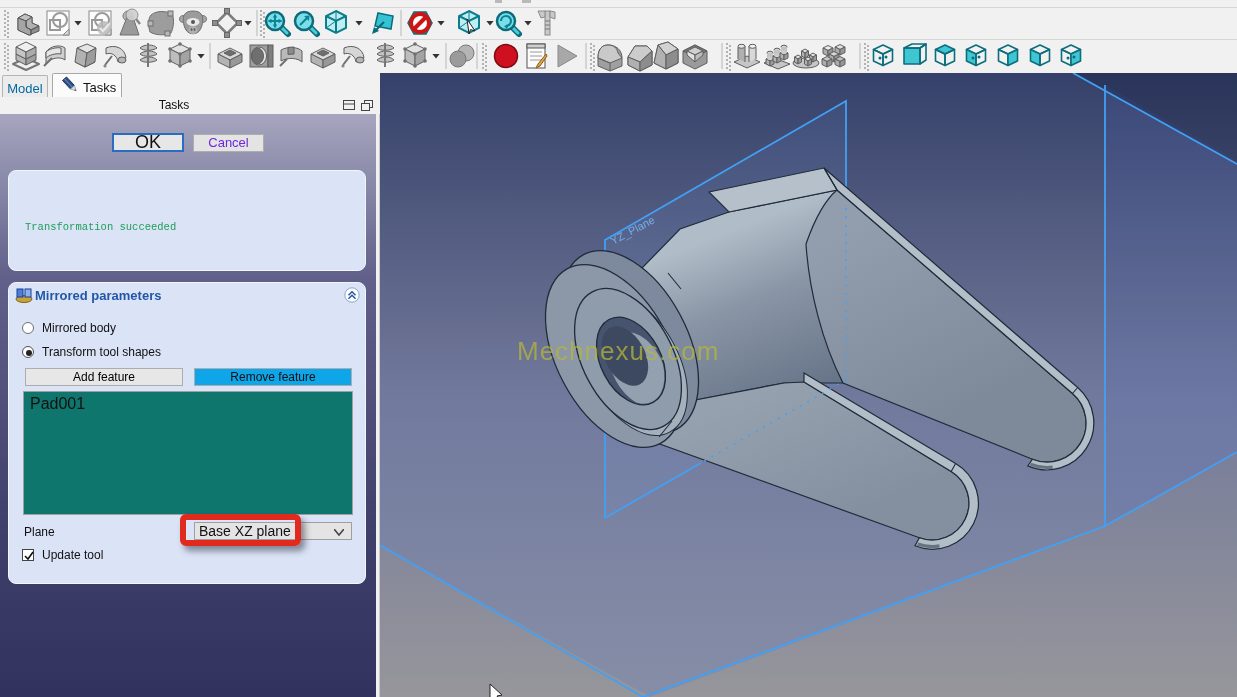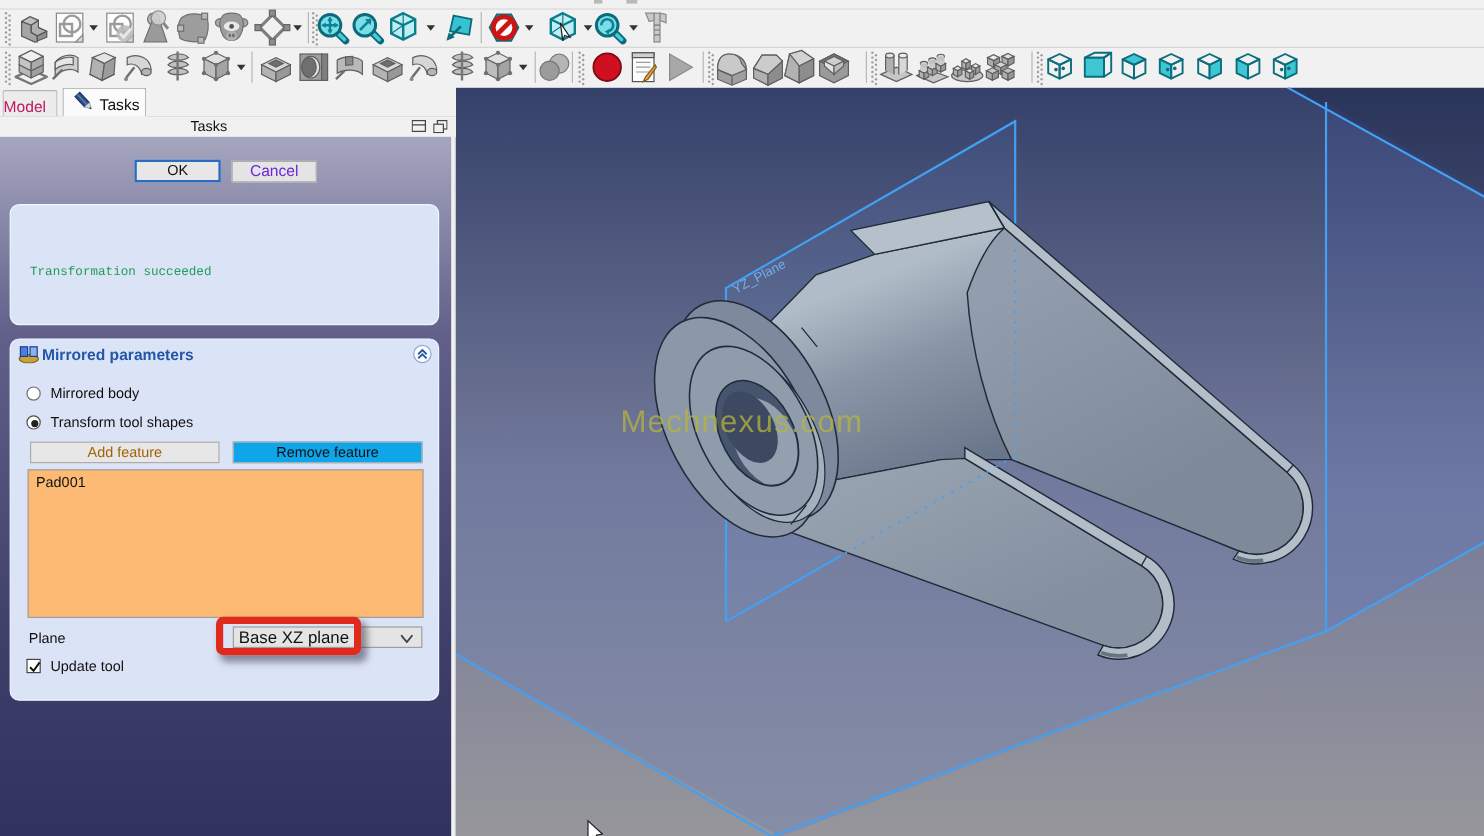"Model" div { color: #be185d -> #0369a1; text-align: left -> center }
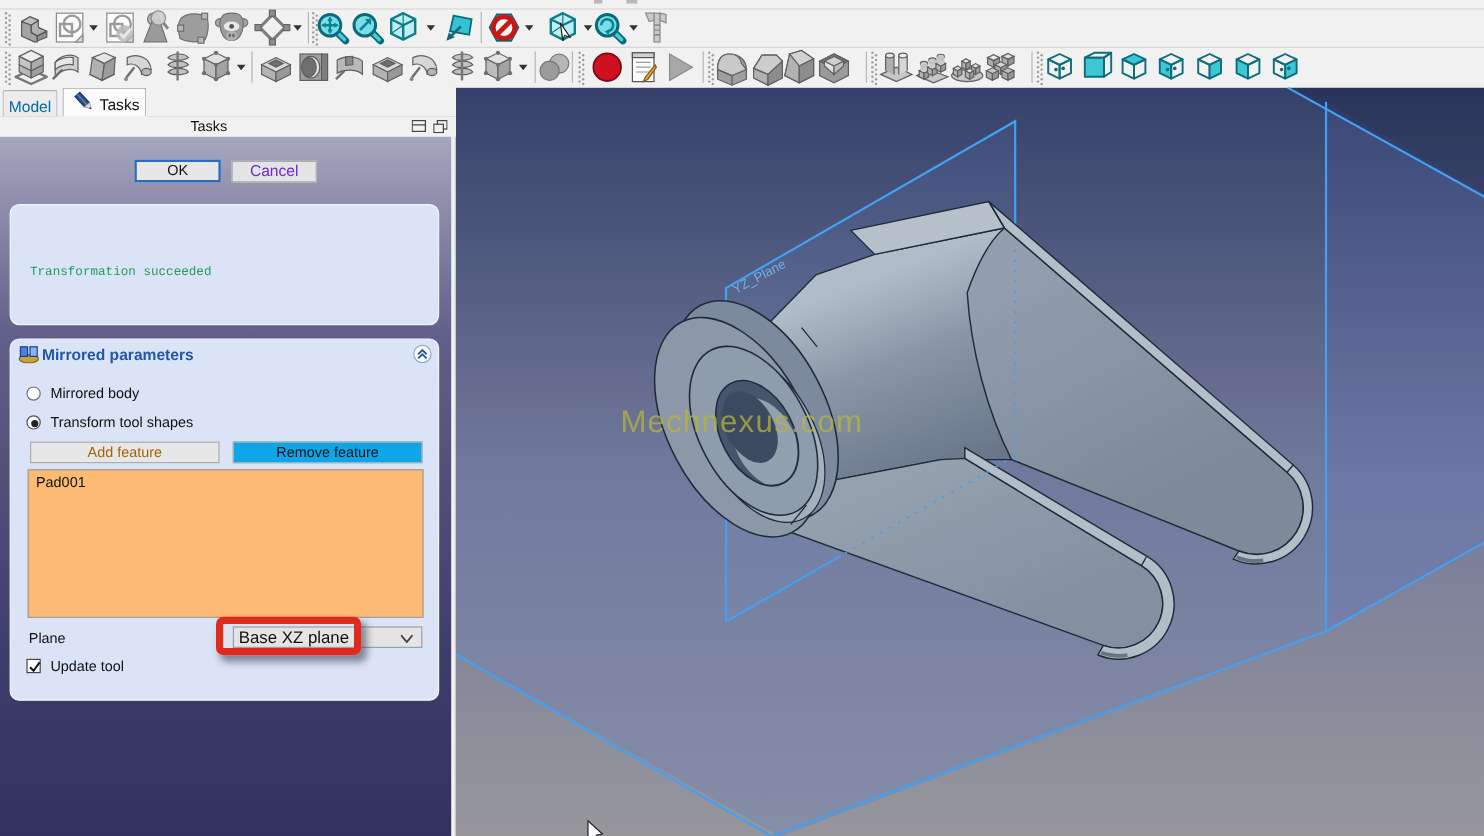"OK" div { font-size: 12px -> 18px }
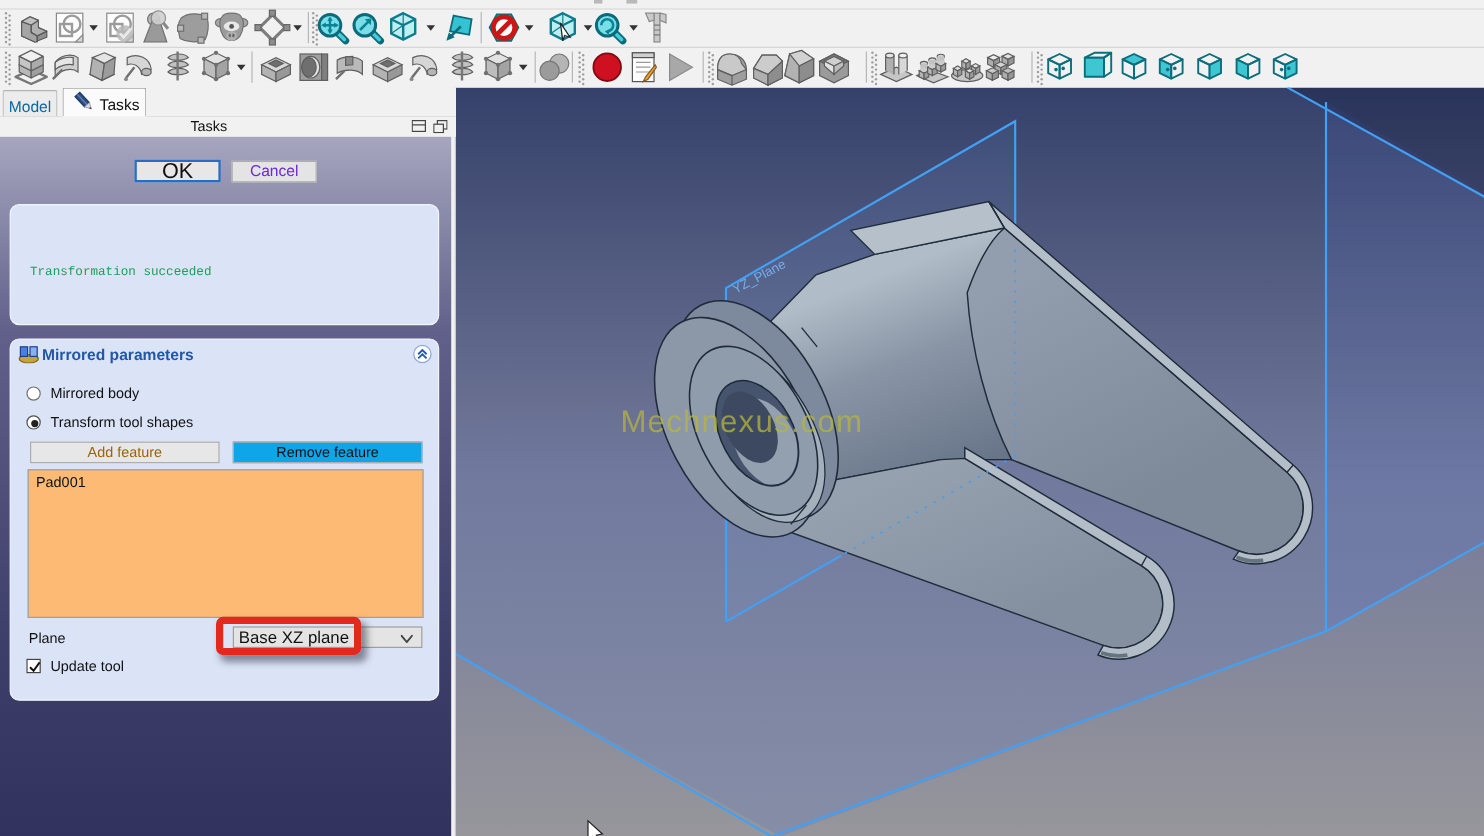"Add feature" div { color: #a16207 -> #000000 }
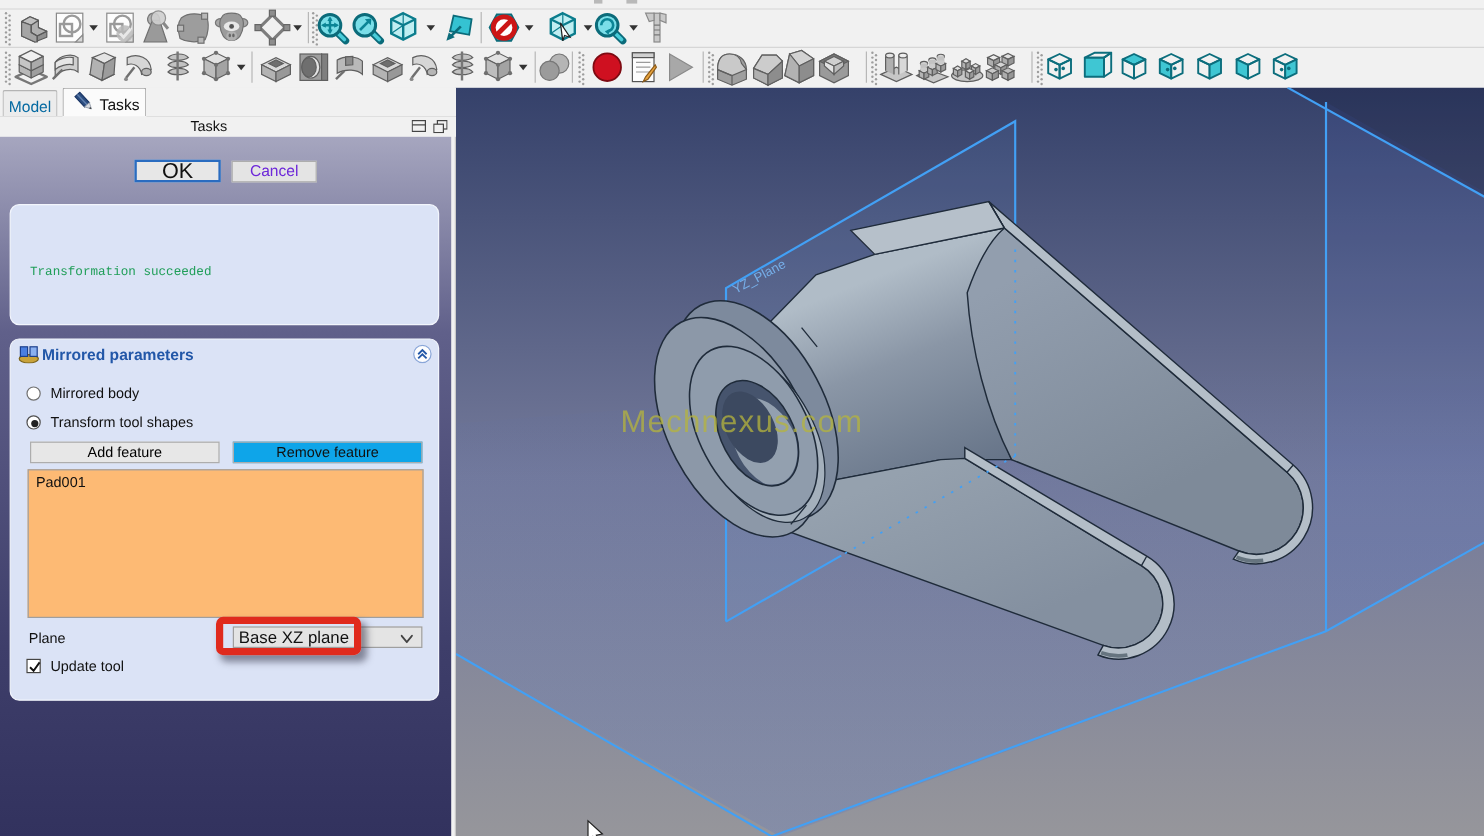"Pad001" div { background: #fdba74 -> #0f766e; font-size: 12px -> 16px }
